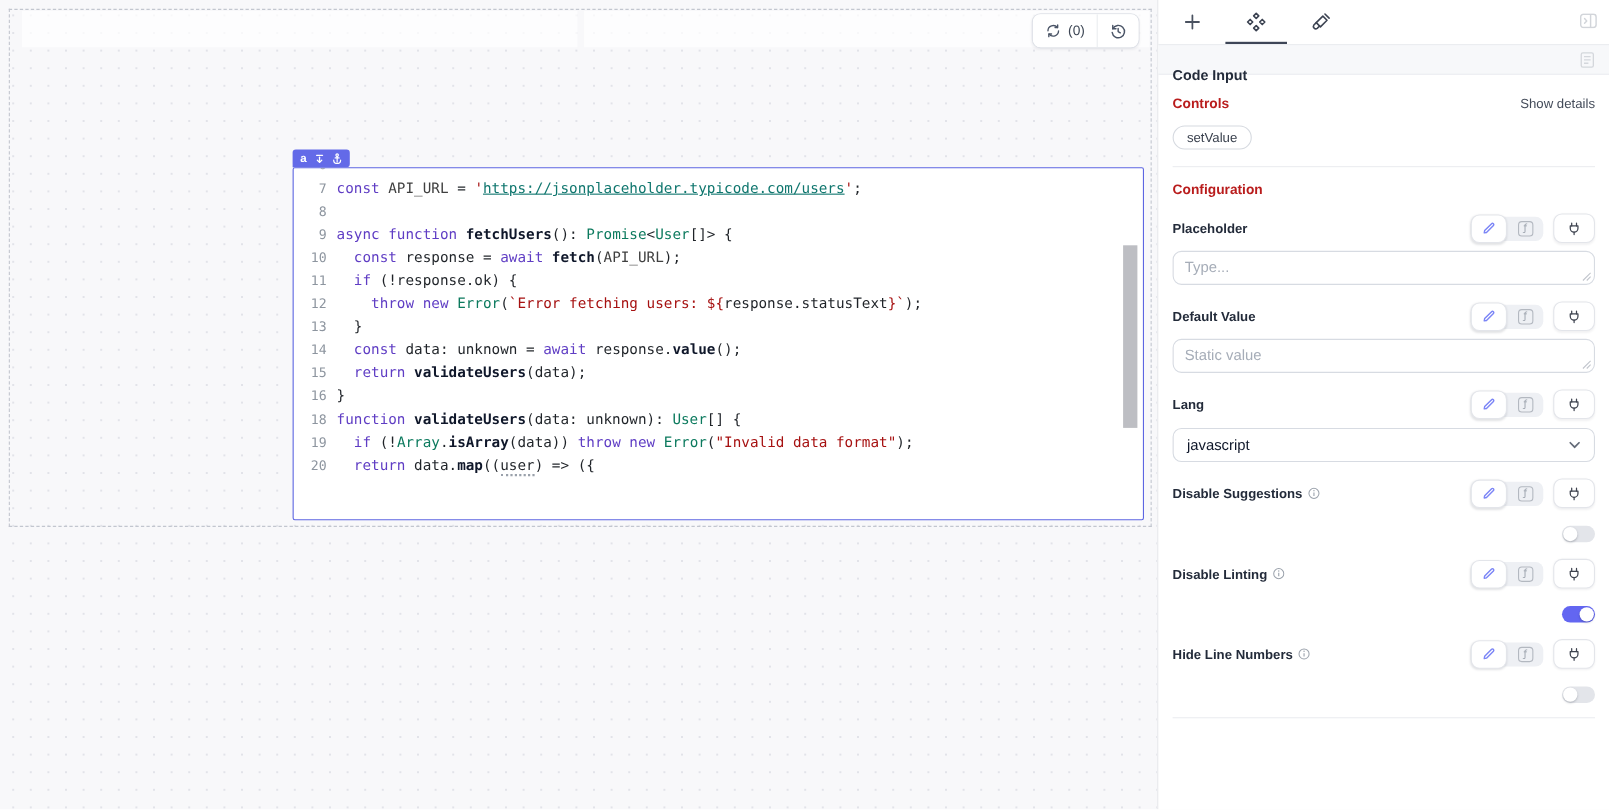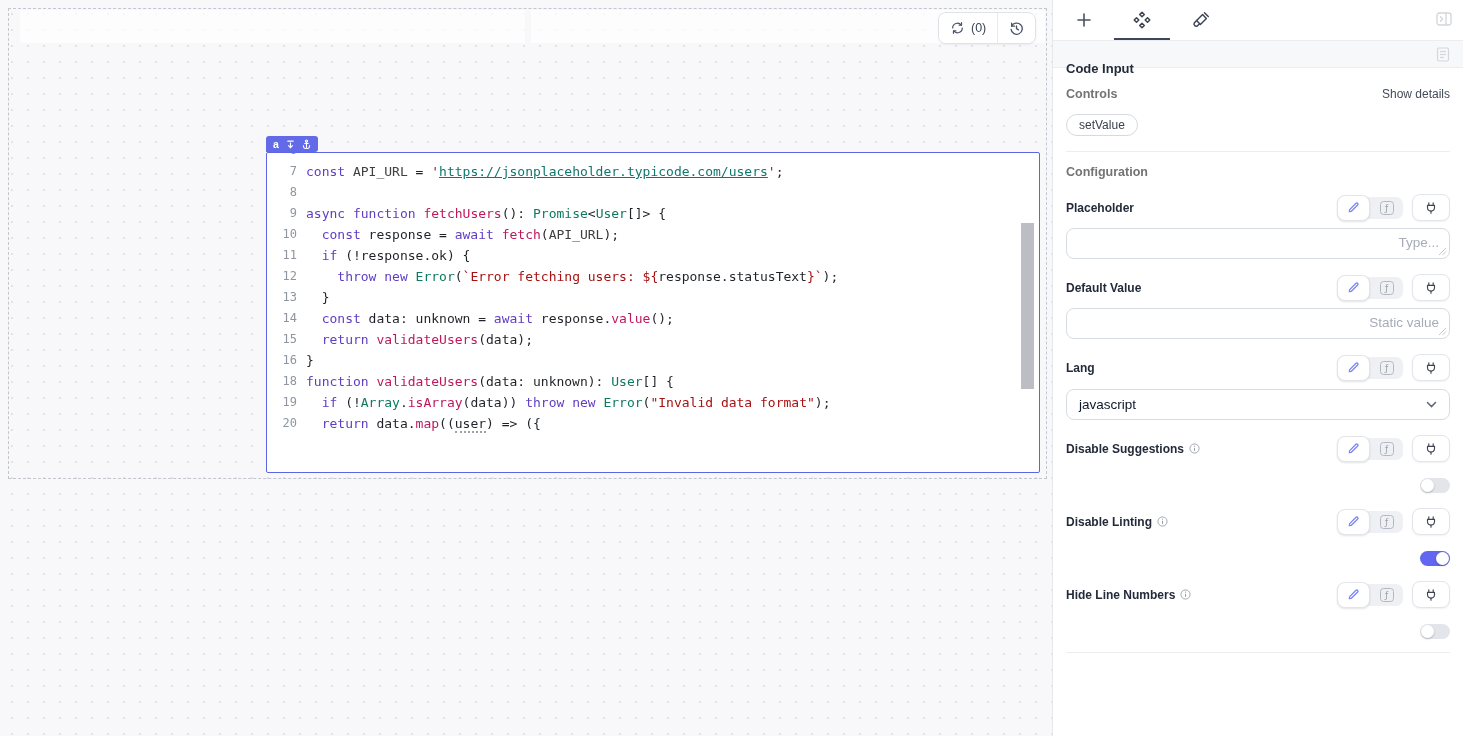"Controls" .sec-title { color: #737373 -> #b91c1c }
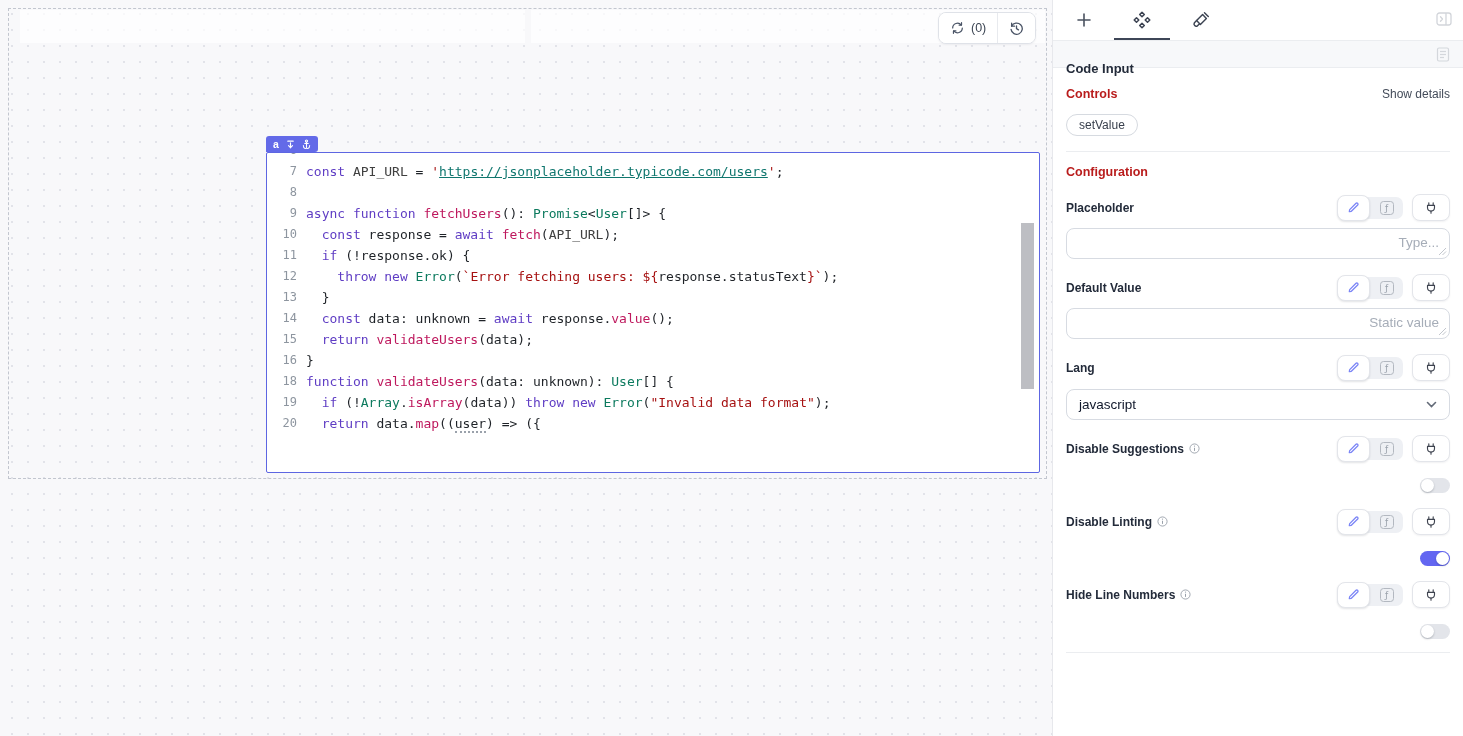"fetchUsers" .tok-fn { color: #be185d -> #0f172a; font-weight: normal -> bold }
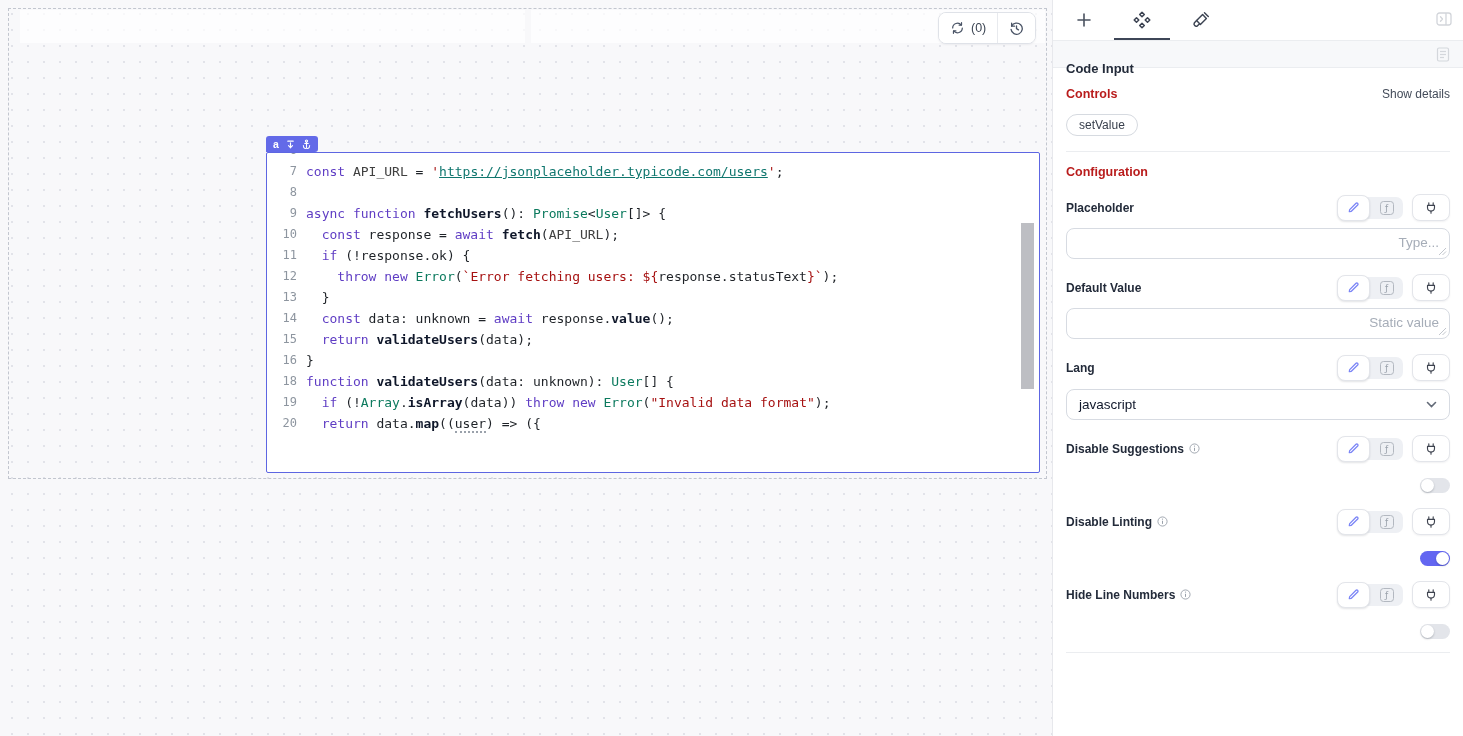"Type..." .t-area { text-align: right -> none }
